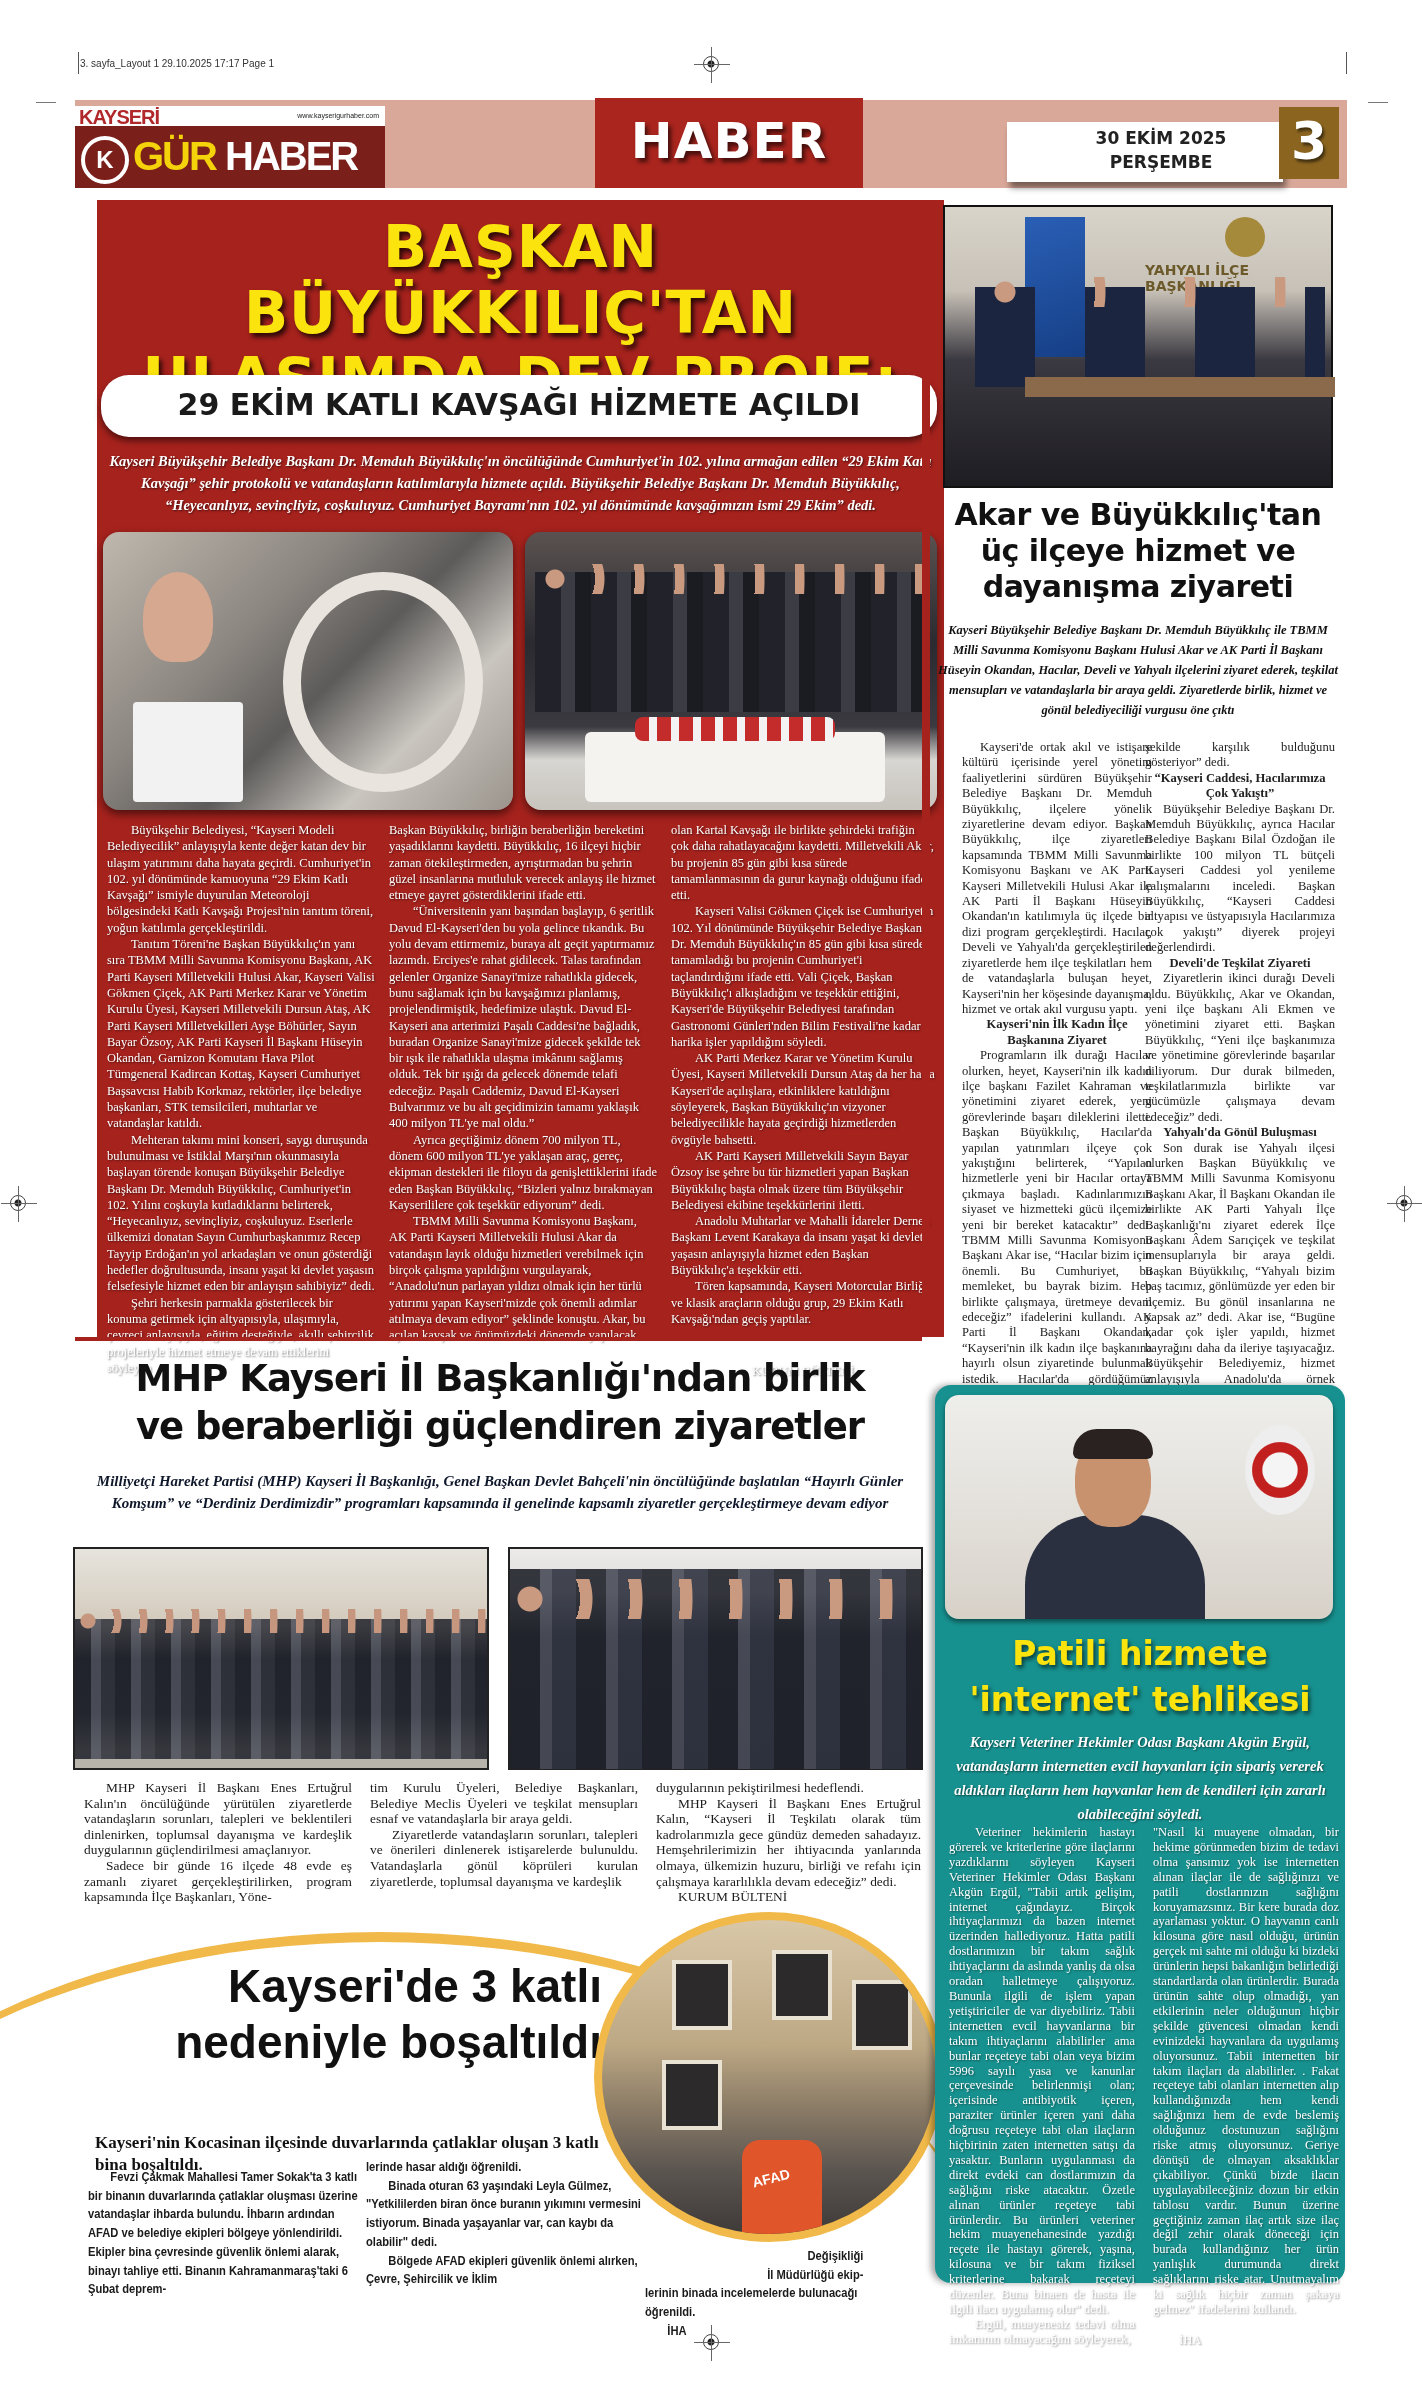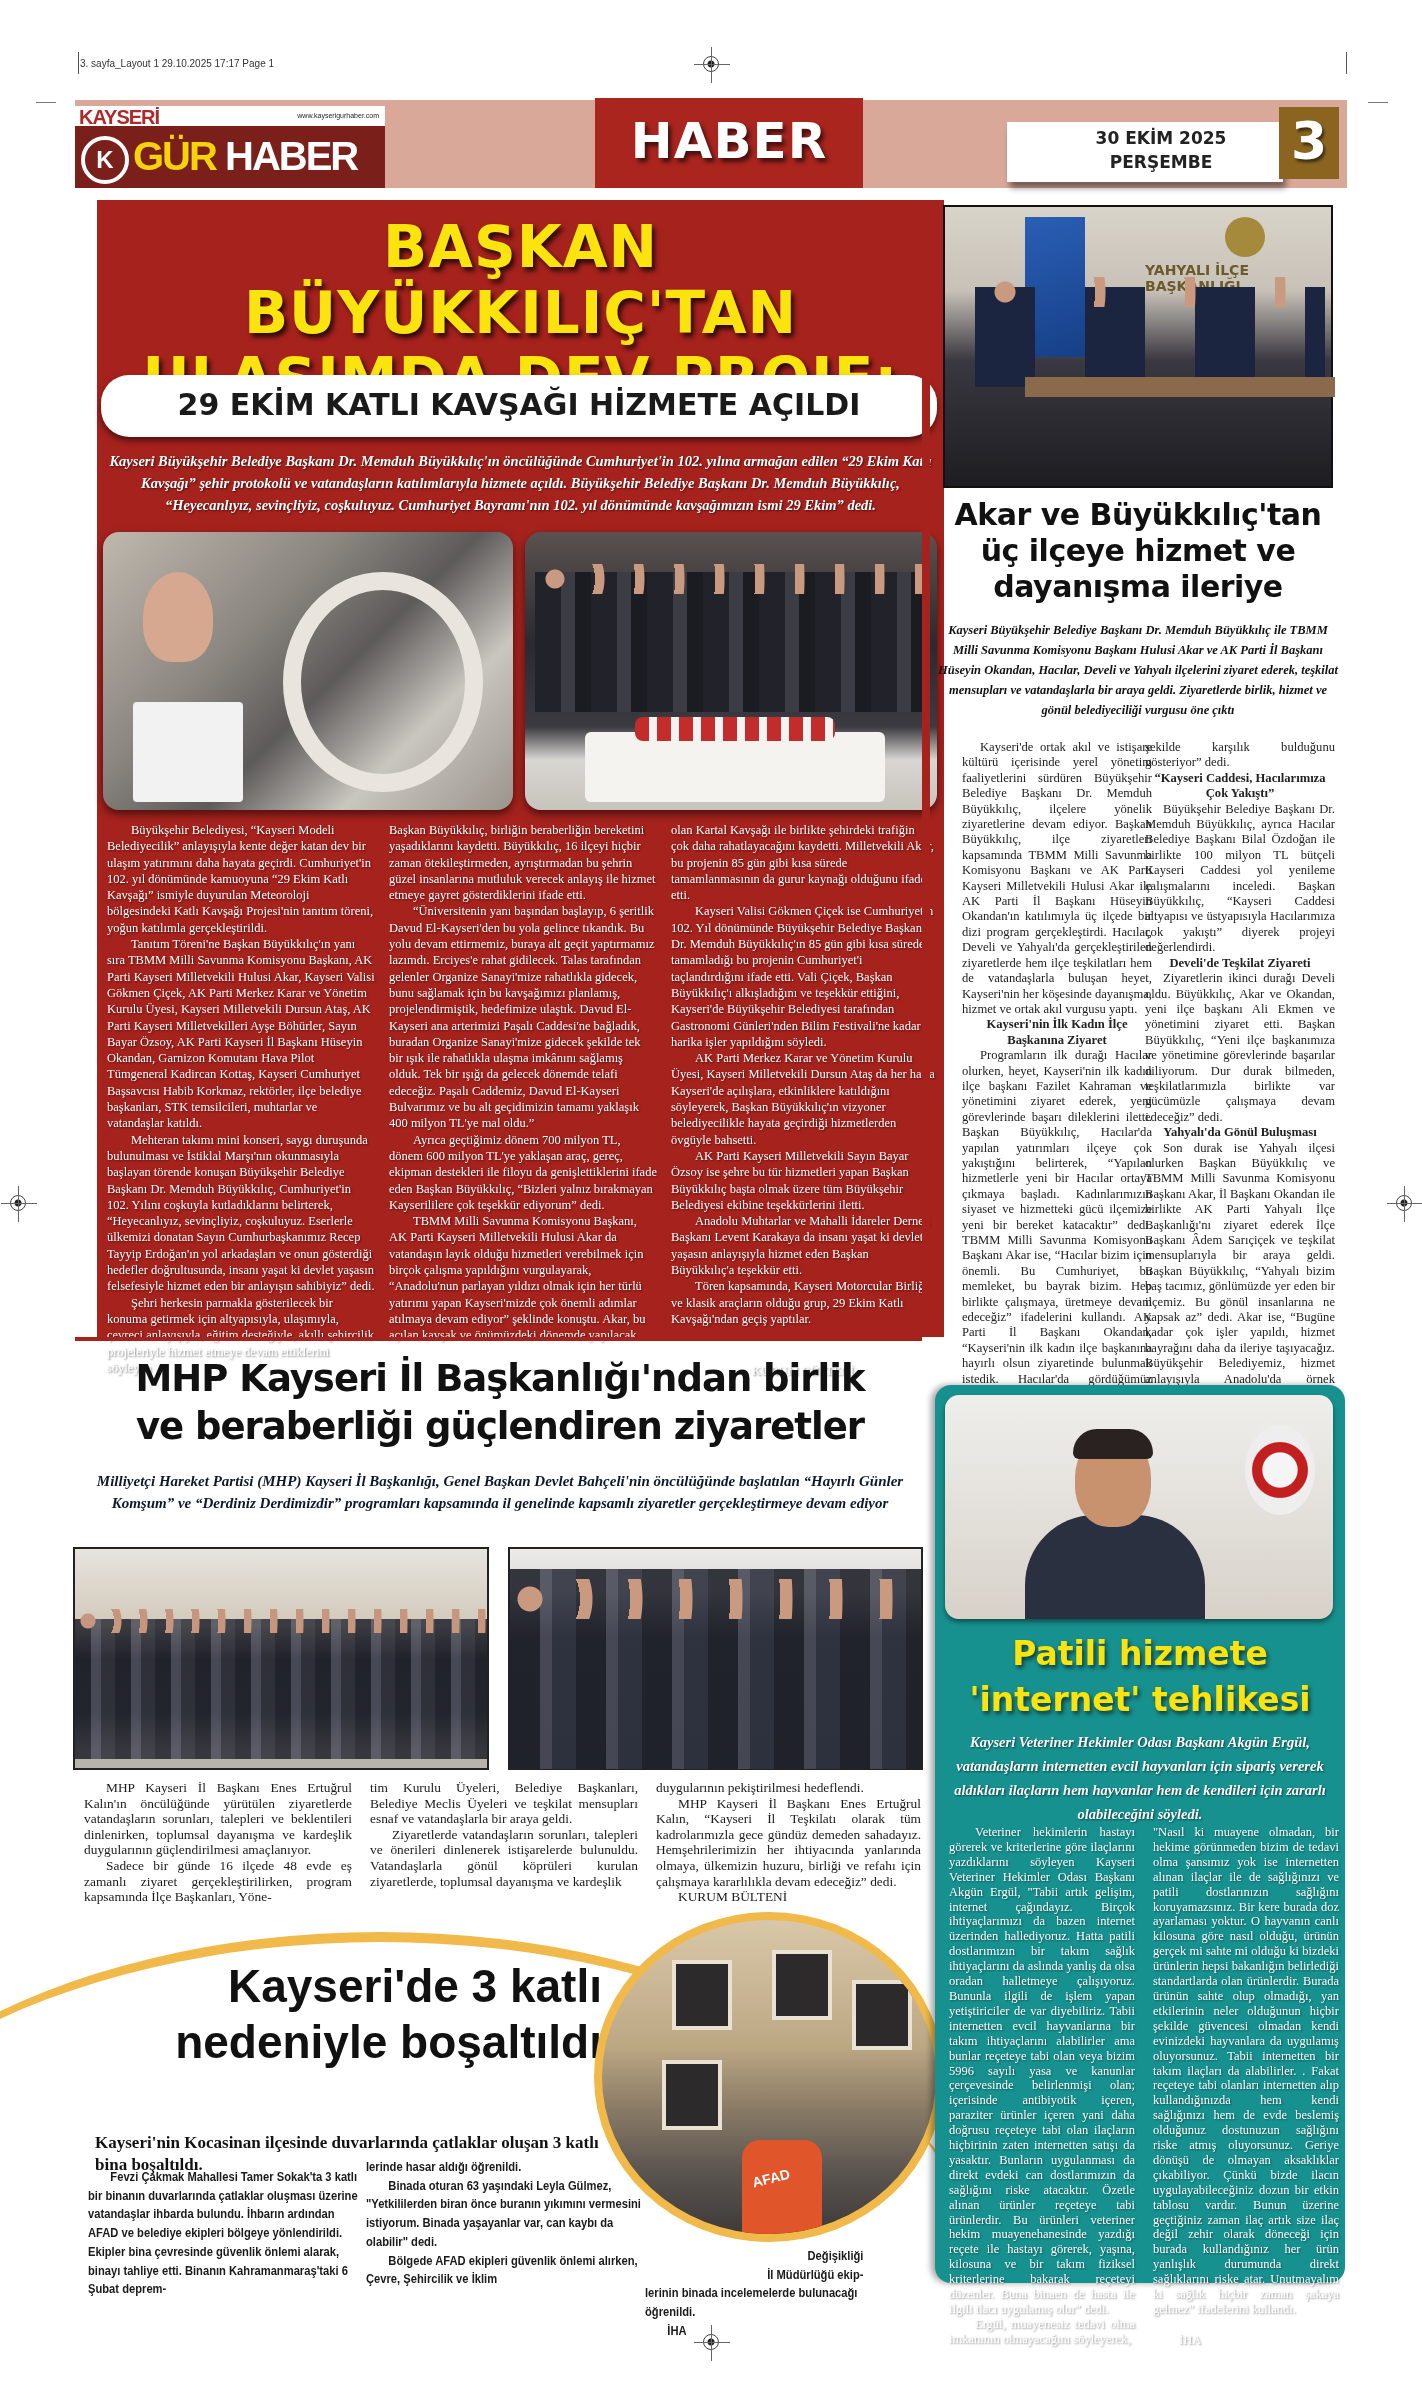"Akar ve Büyükkılıç'tan üç ilçeye" div.abs { text: ileriye -> ziyareti }
